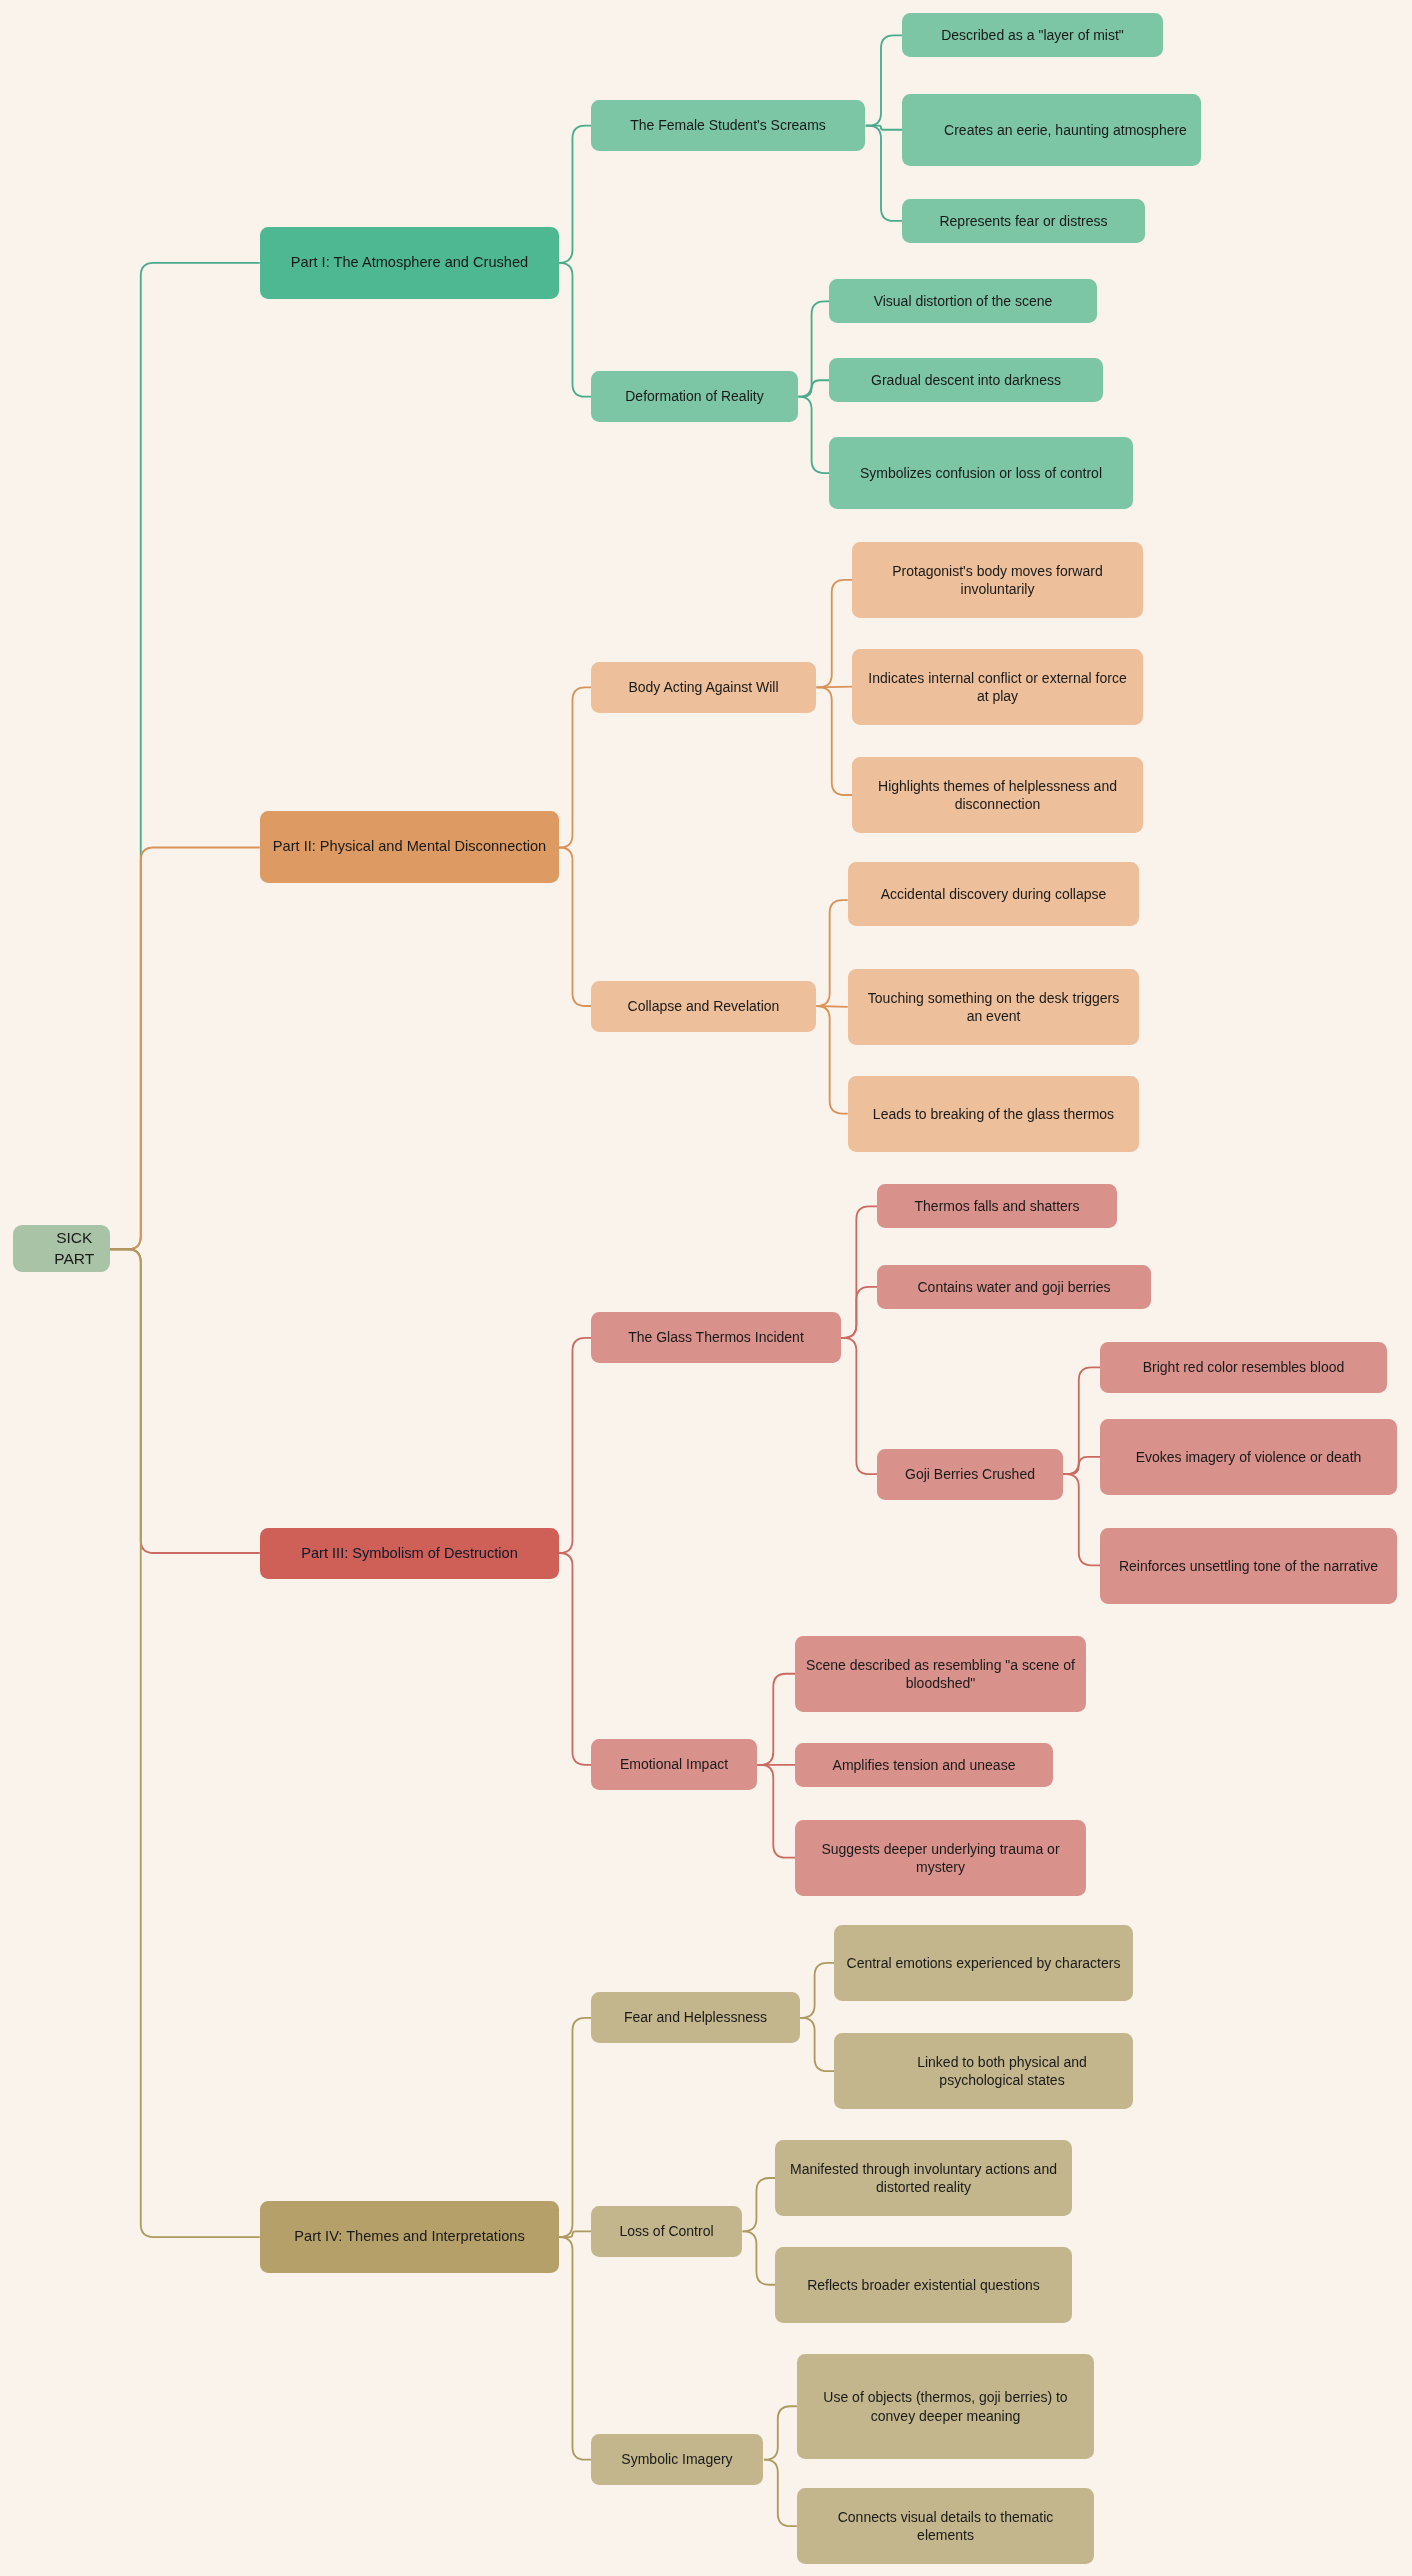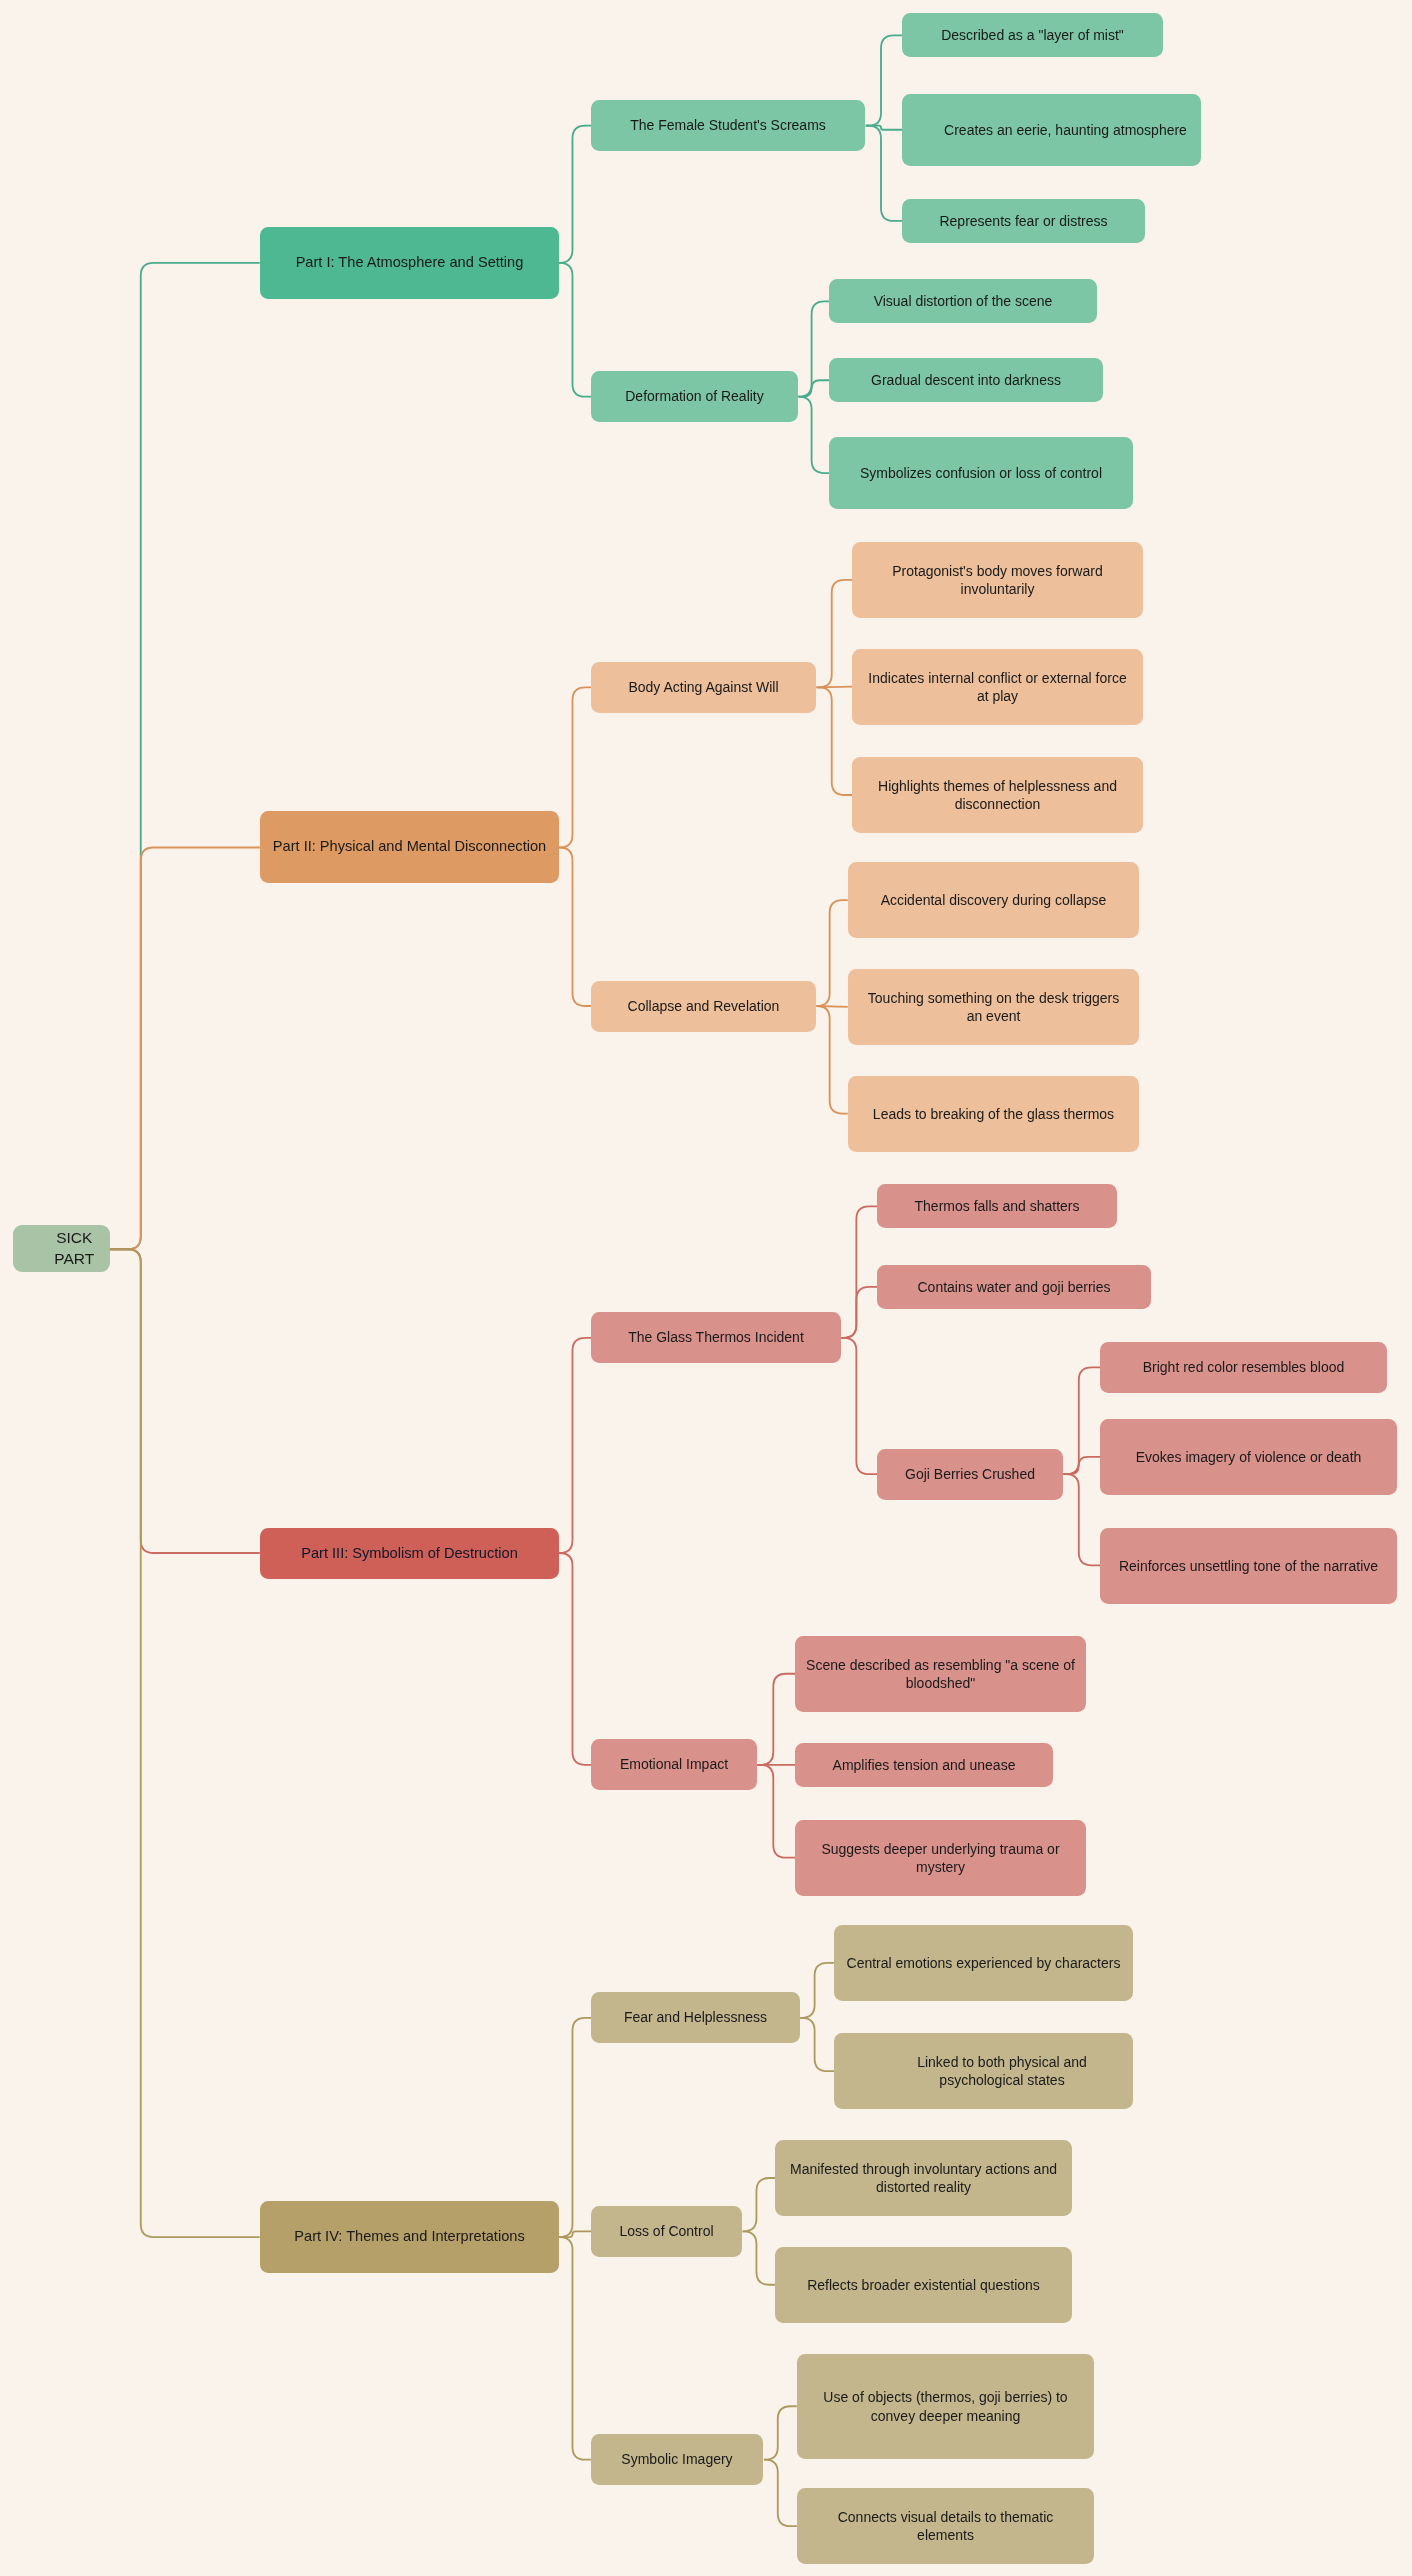"Part I: The Atmosphere and" div.node { text: Setting -> Crushed }
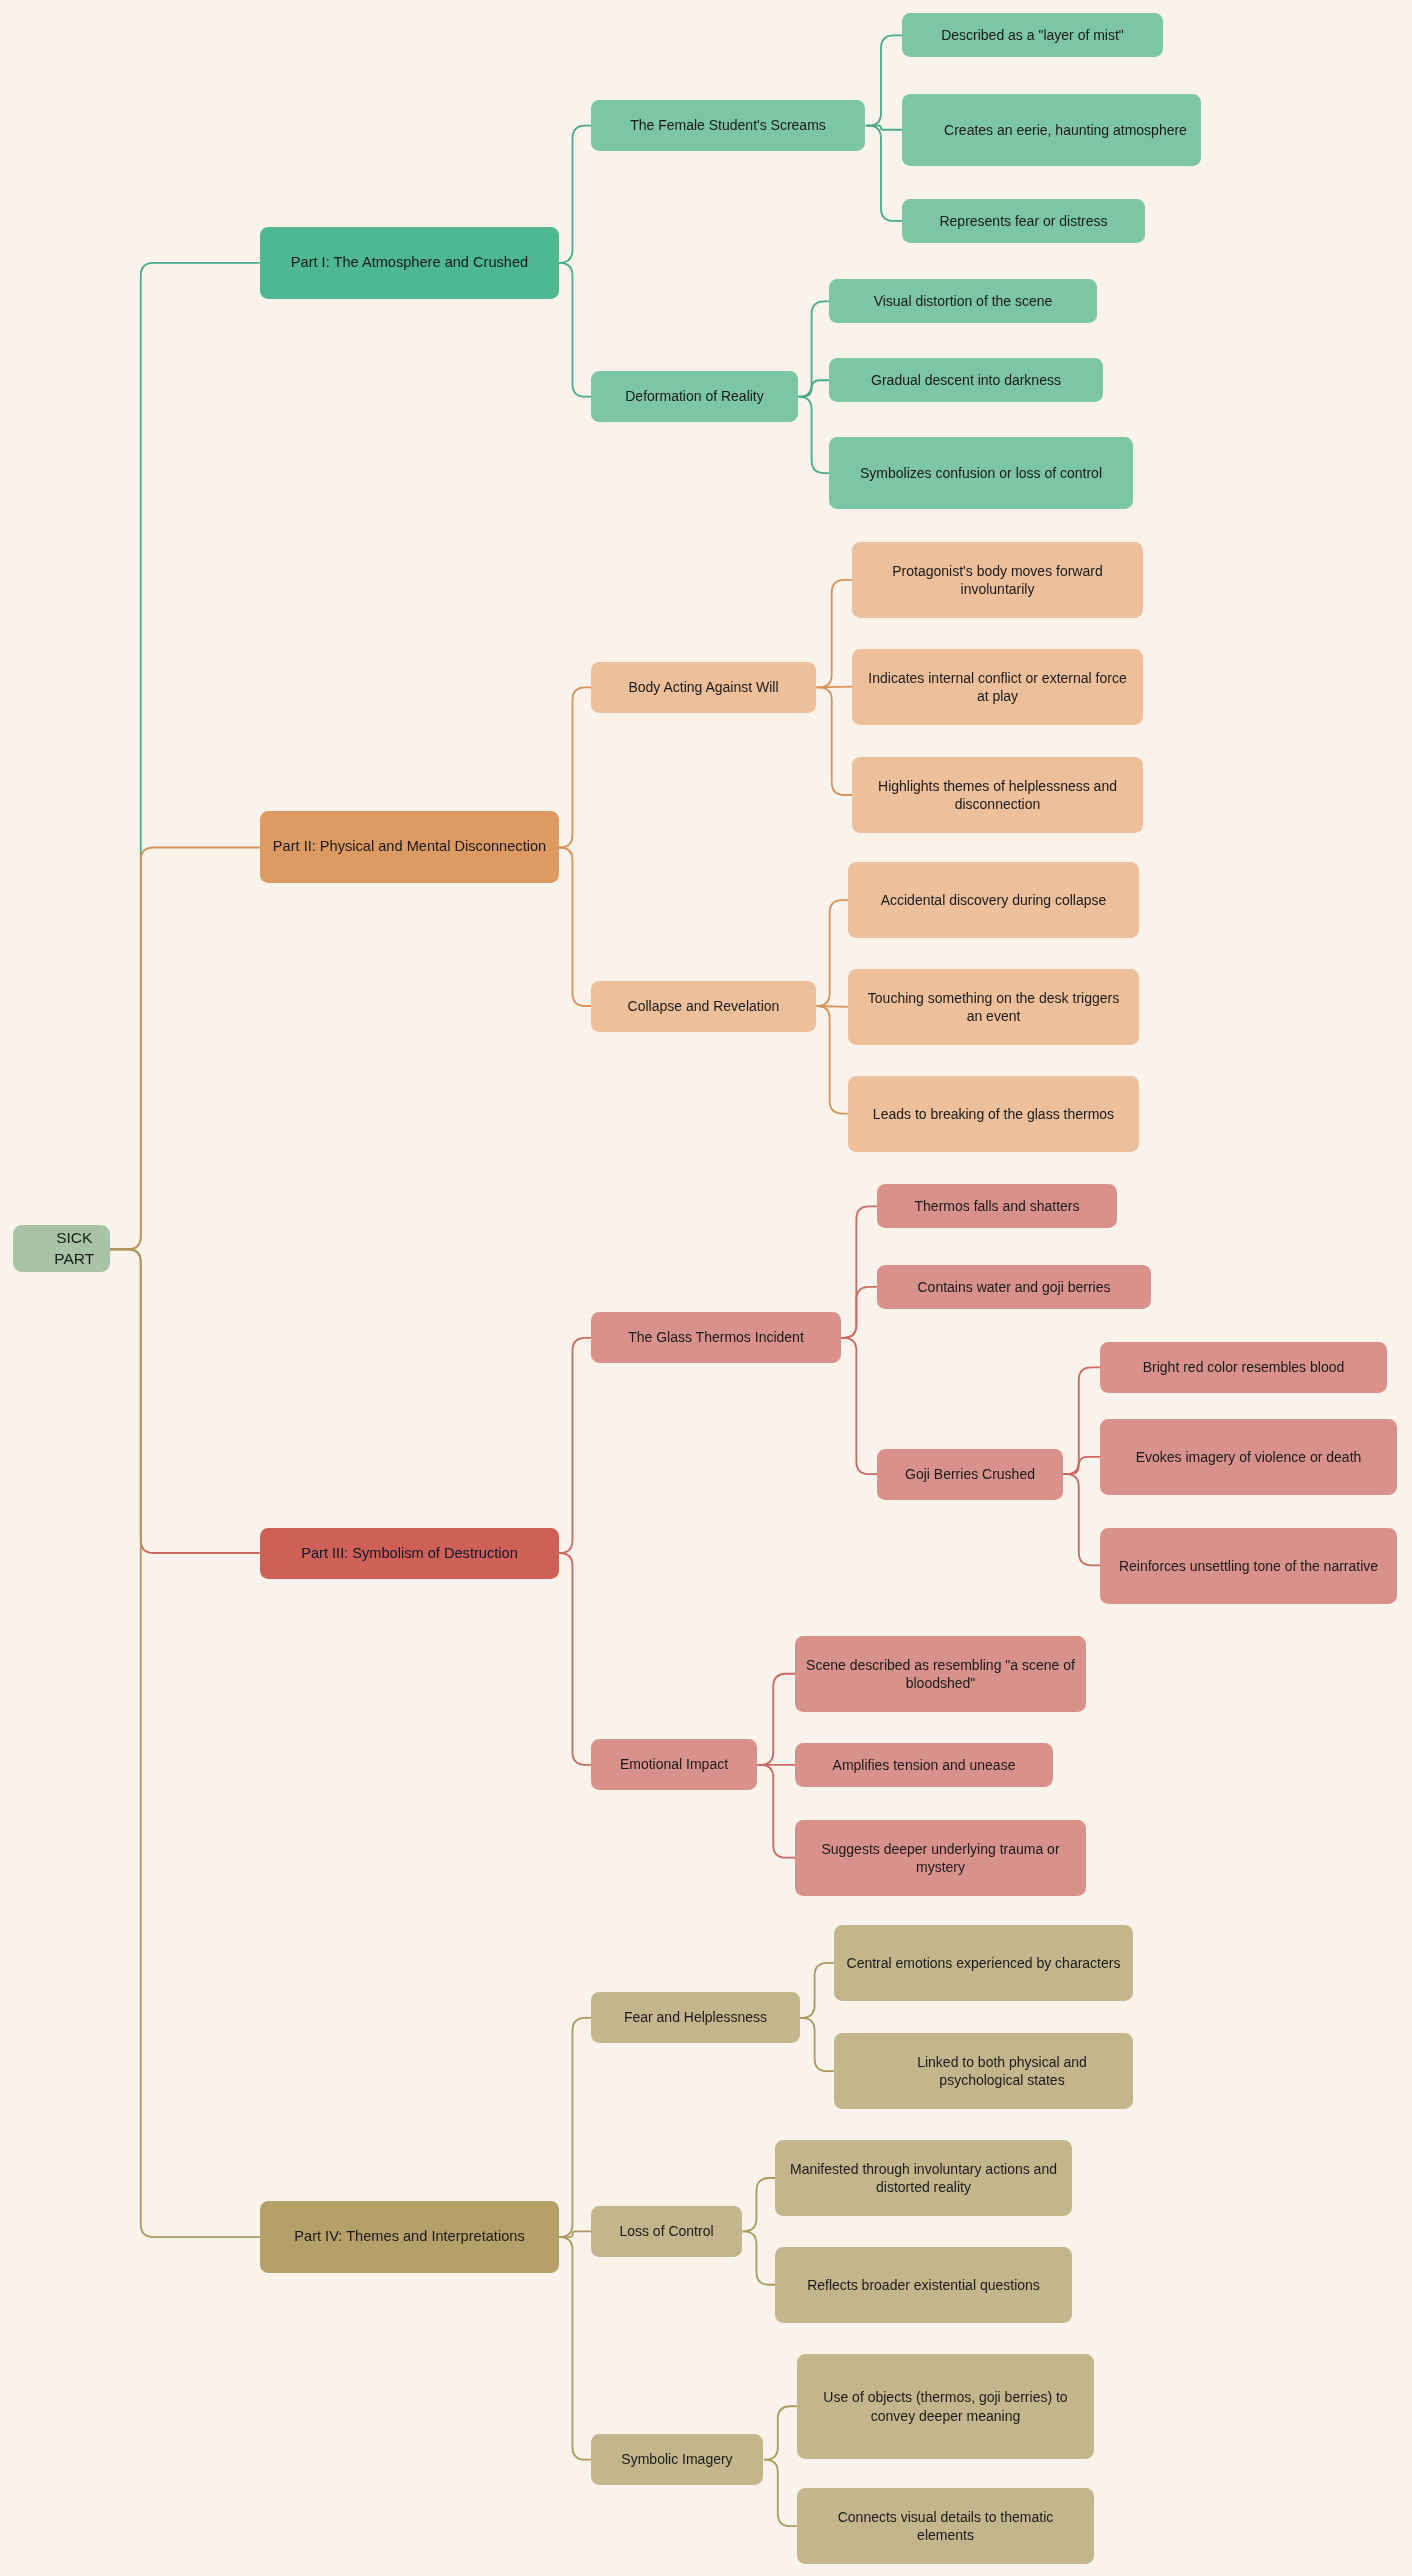"Accidental discovery during collapse" div.node { height: 76px -> 64px }
